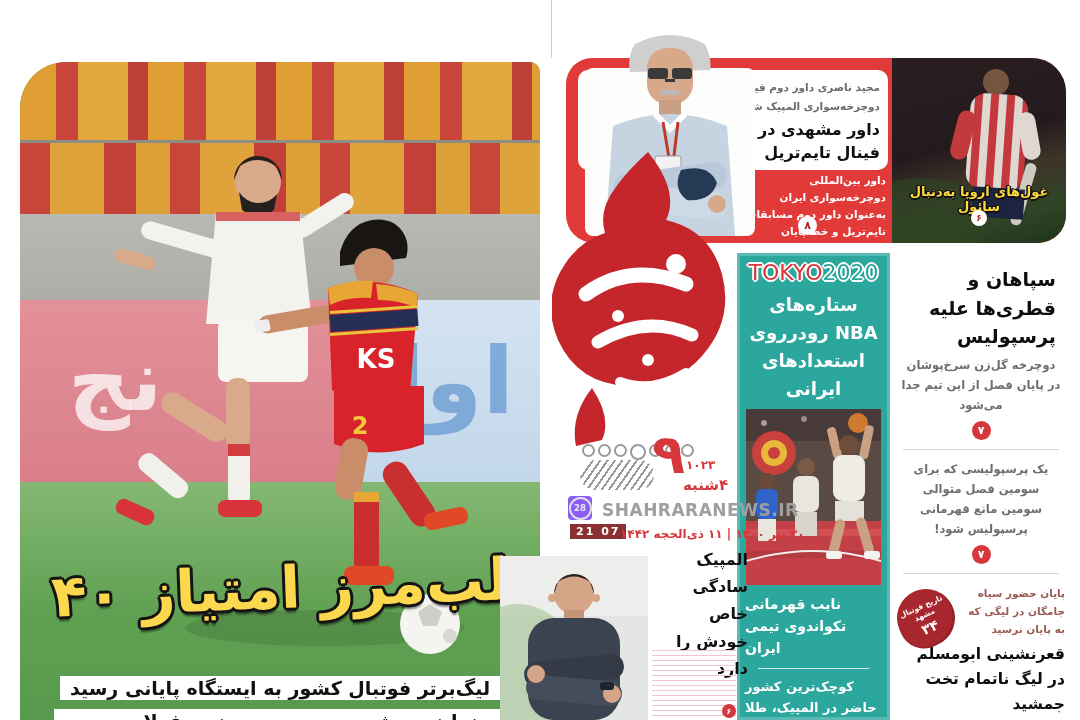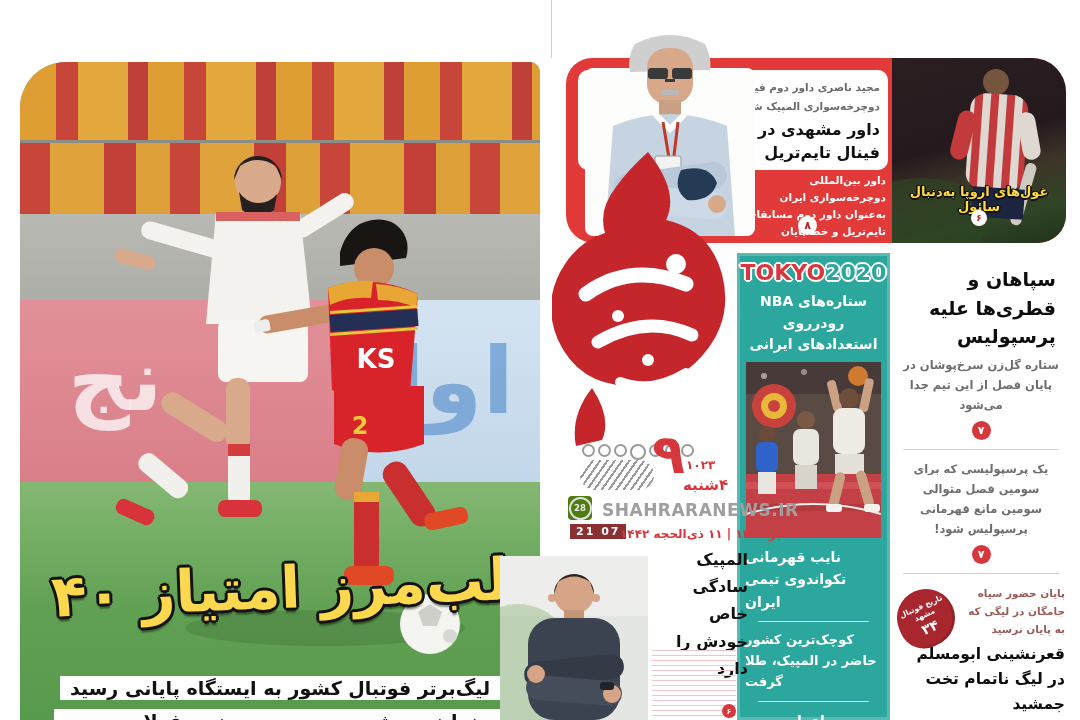"TOKYO2020" .tk-logo { font-weight: bold -> normal }
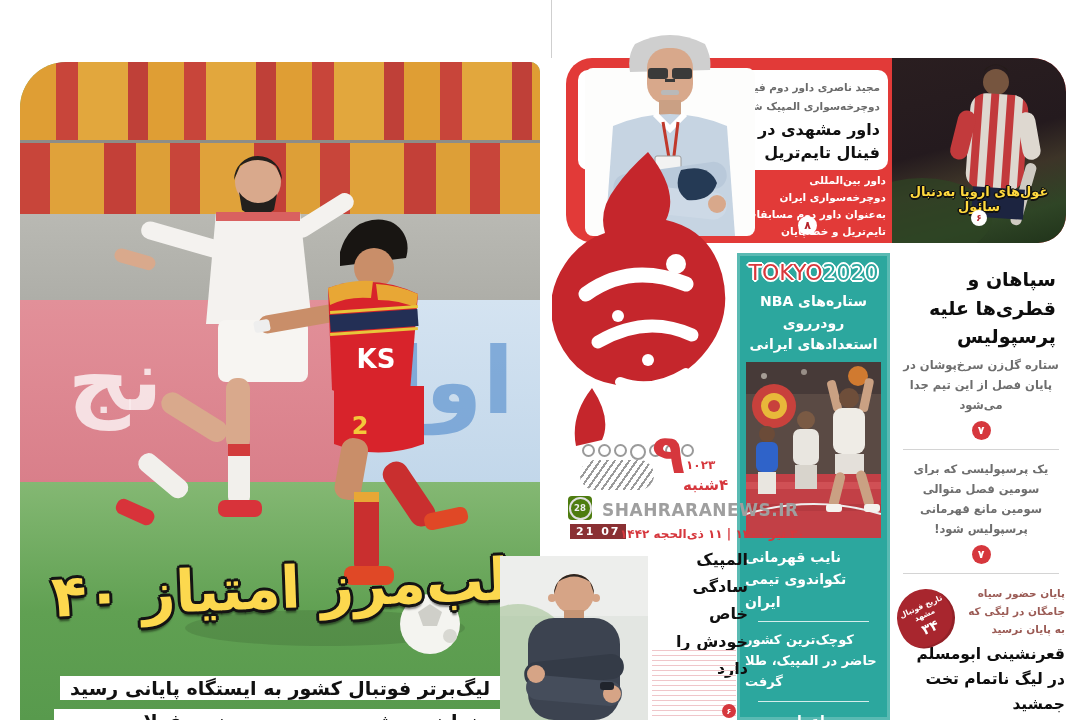"ستاره‌های NBA رودرروی استعدادهای ایرانی" .tk-lead { font-size: 14px -> 18px }
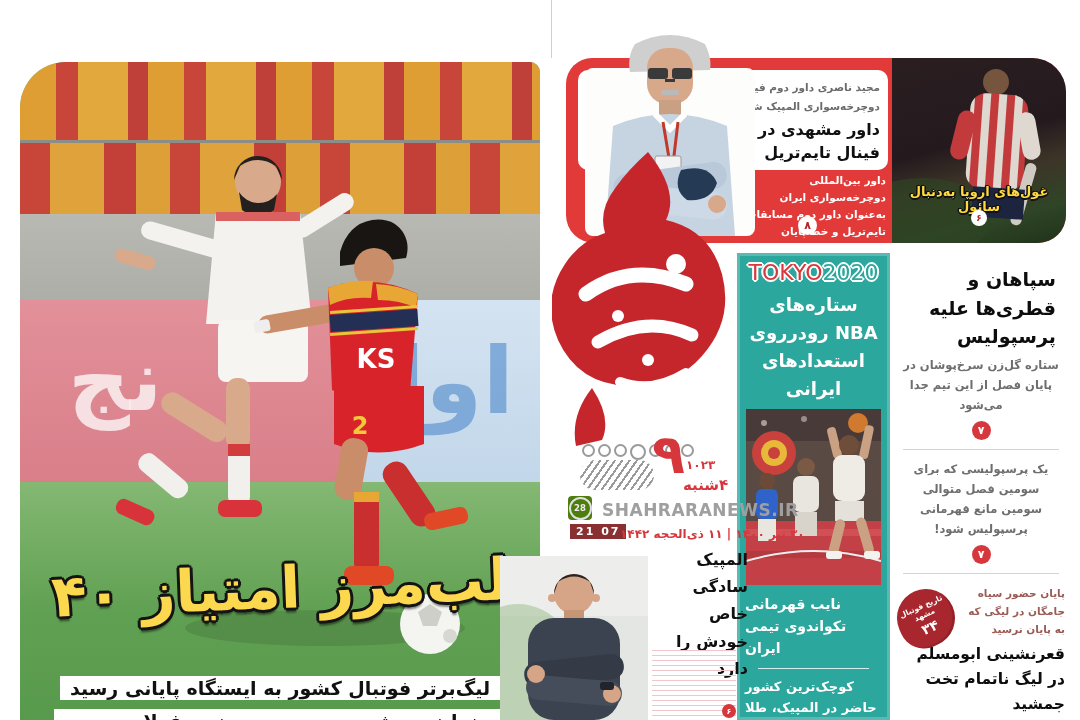"ستاره گل‌زن سرخ‌پوشان در پایان" div.rc-sub { text: ستاره -> دوچرخه }
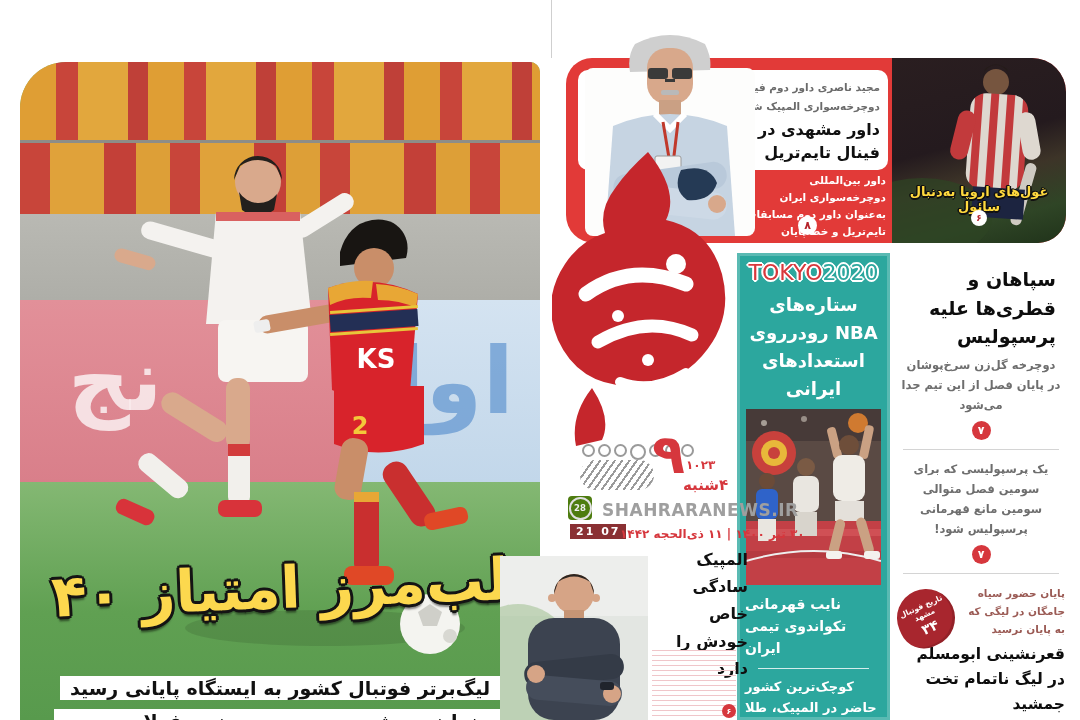"28" .mh-badge28 { background: #4d7c0f -> #8b5cf6 }
